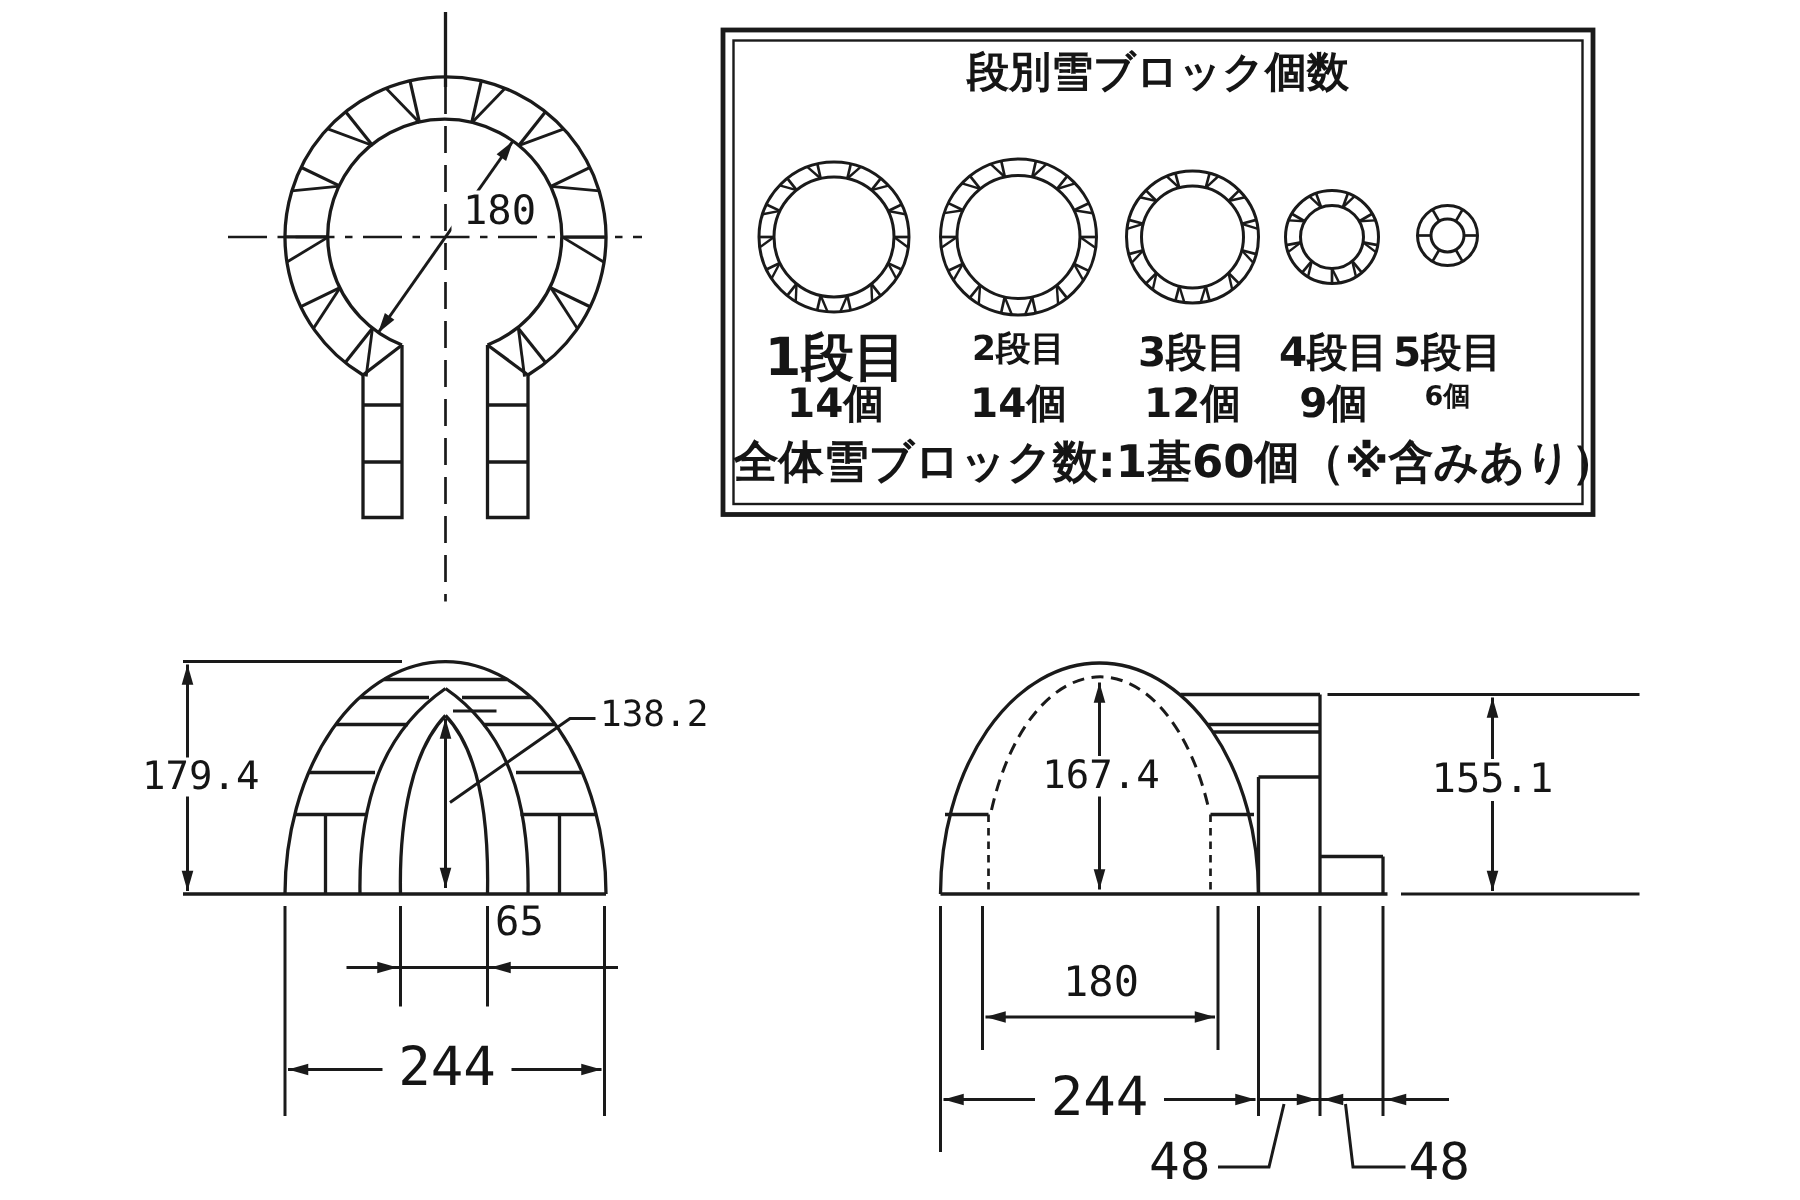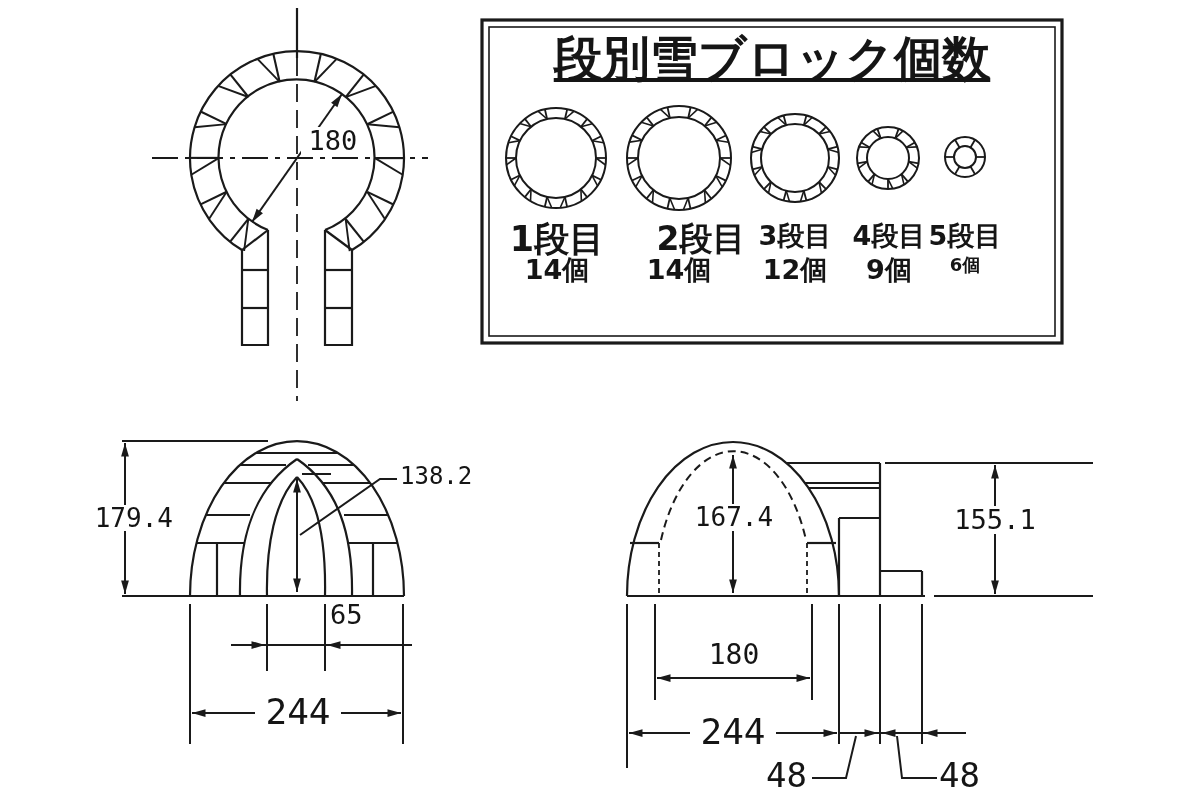"段別雪ブロック個数" div.lbl { font-size: 48px -> 28px; text-decoration: underline -> none }
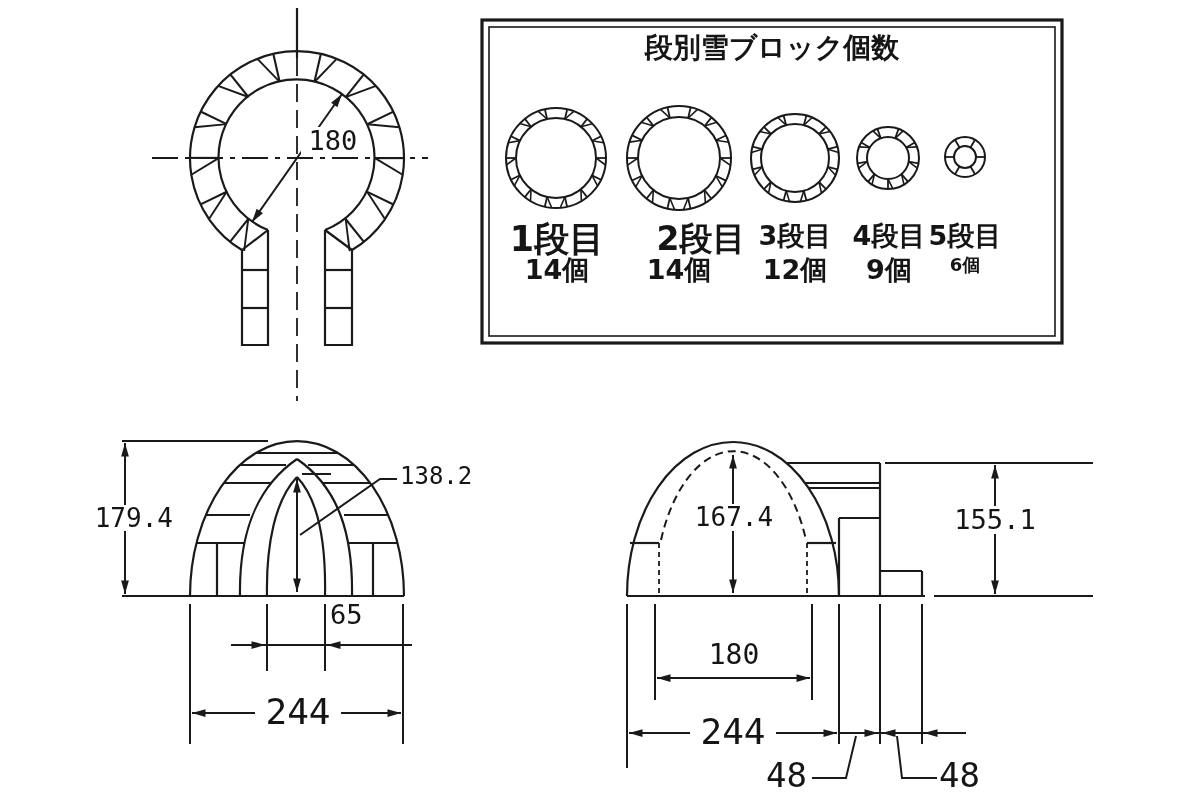"2段目" div.lbl { font-size: 33px -> 23px; left: 653px -> 631px }
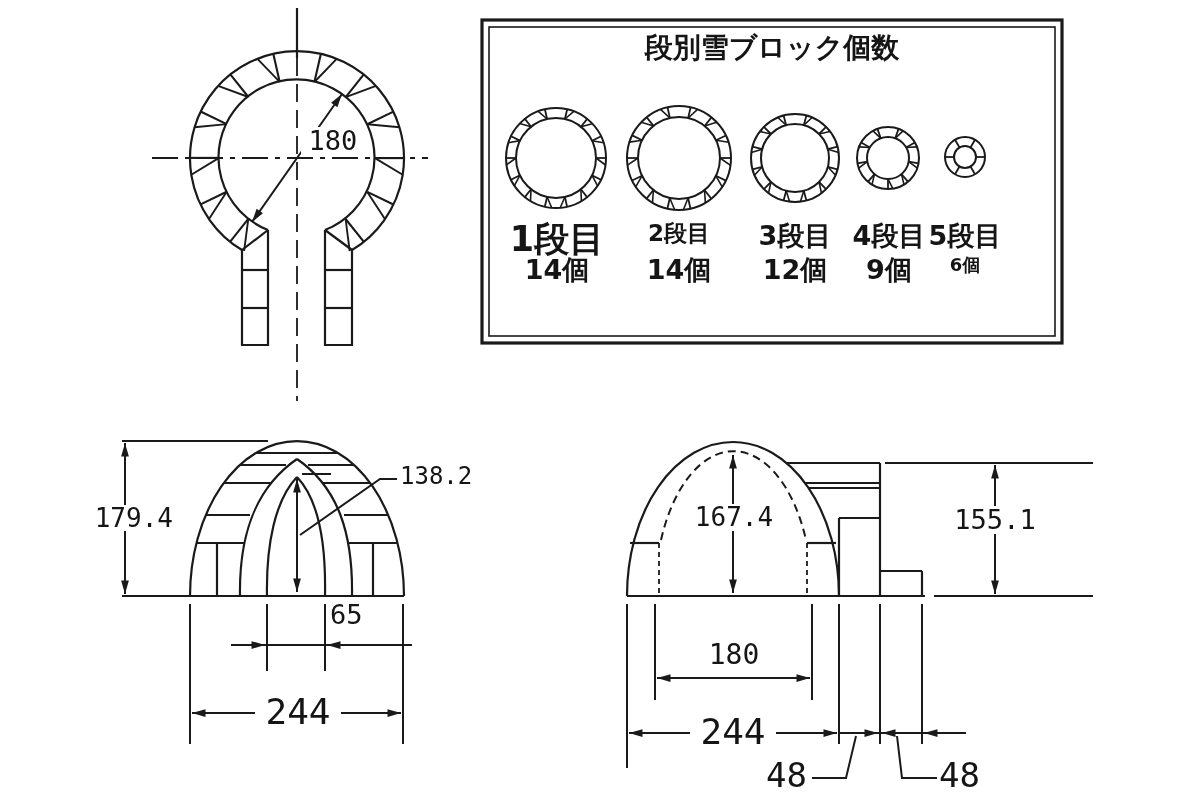"全体雪ブロック数:1基60個（※含みあり）" div.lbl { html: none -> <div>全体雪ブロック数:1基60個（※含みあり）</div> }
